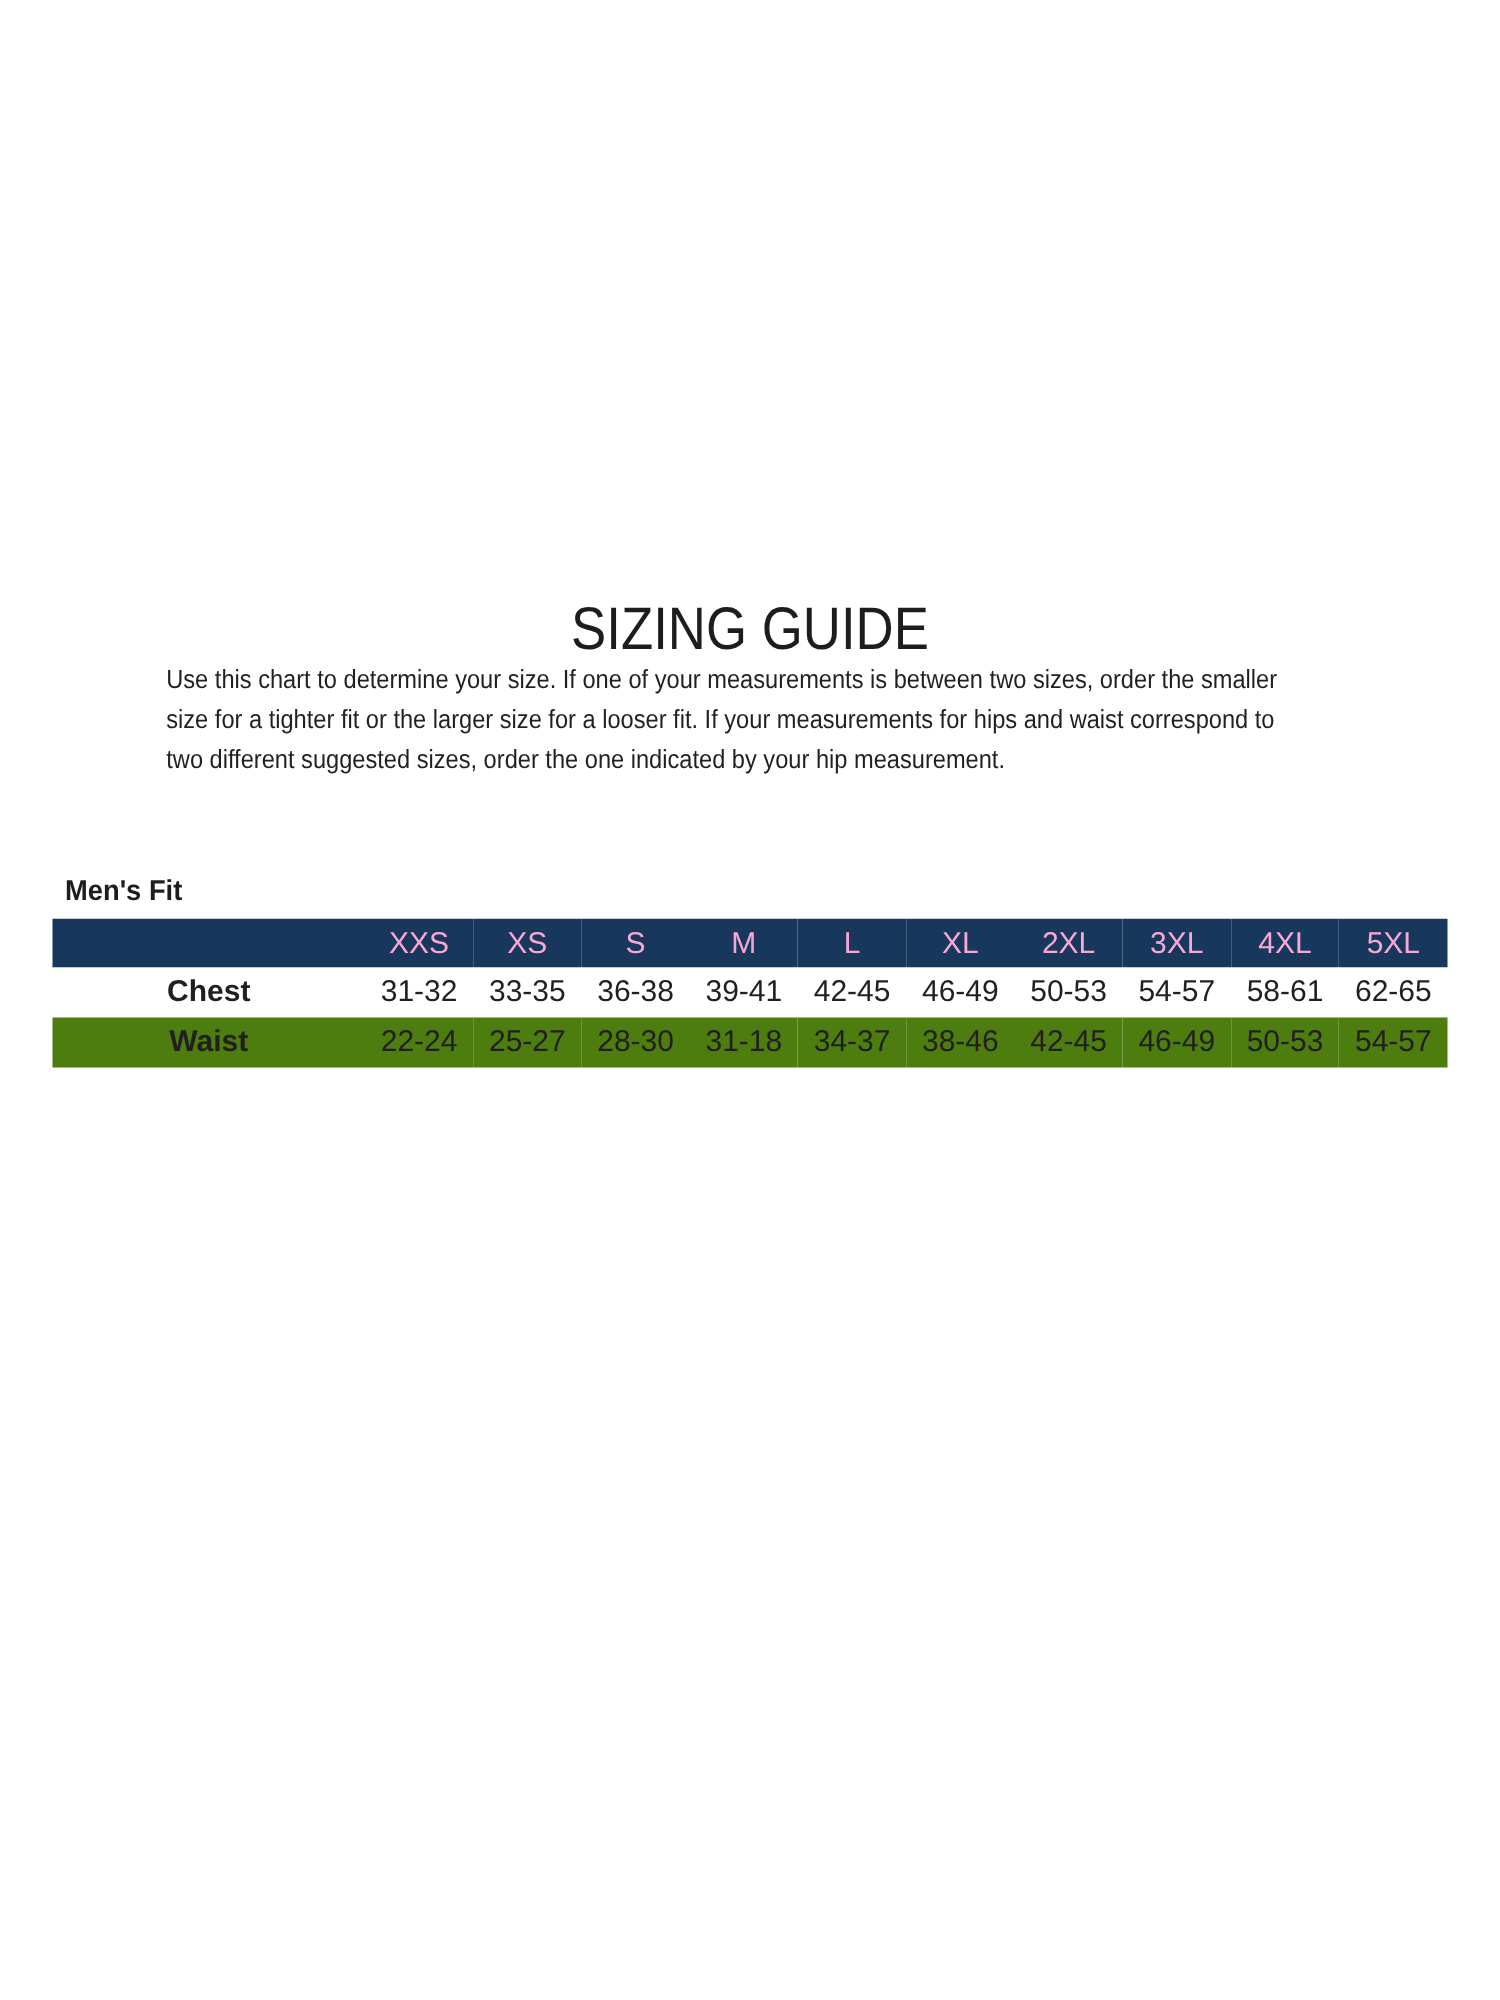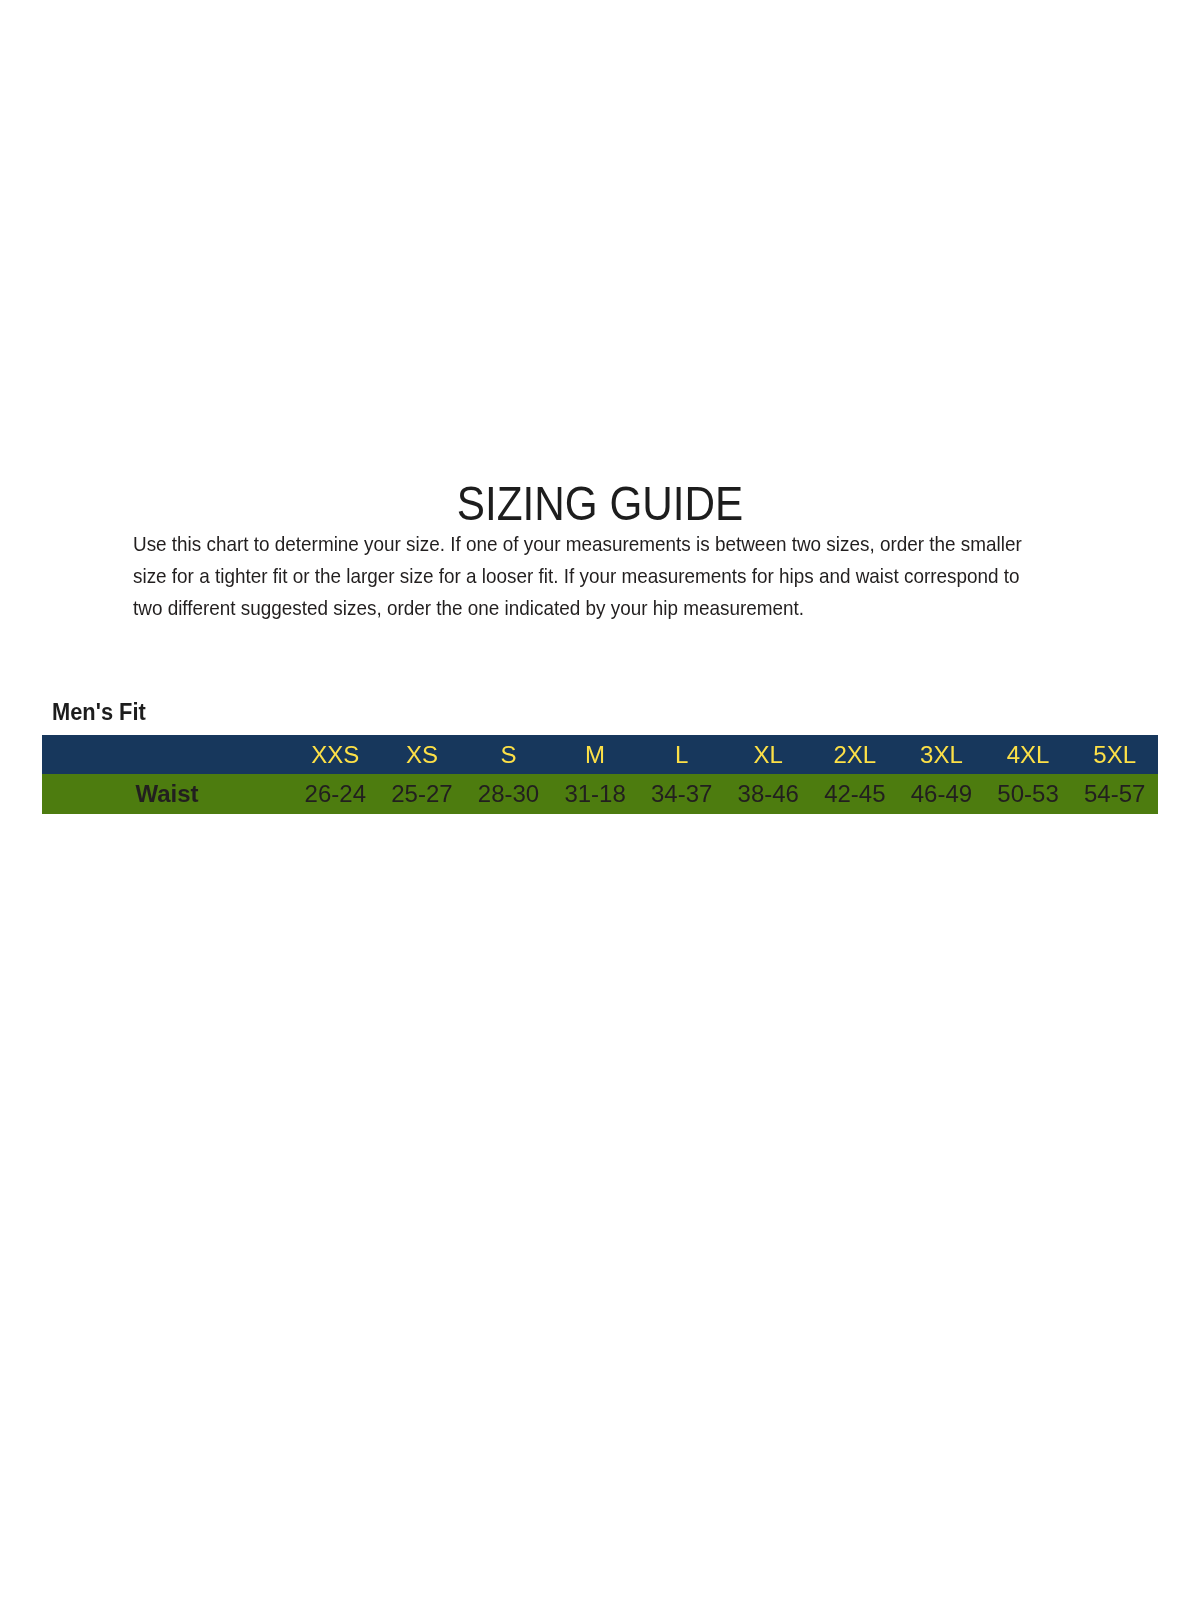"XXS" tr.header-row th { color: #fde047 -> #f9a8d4 }
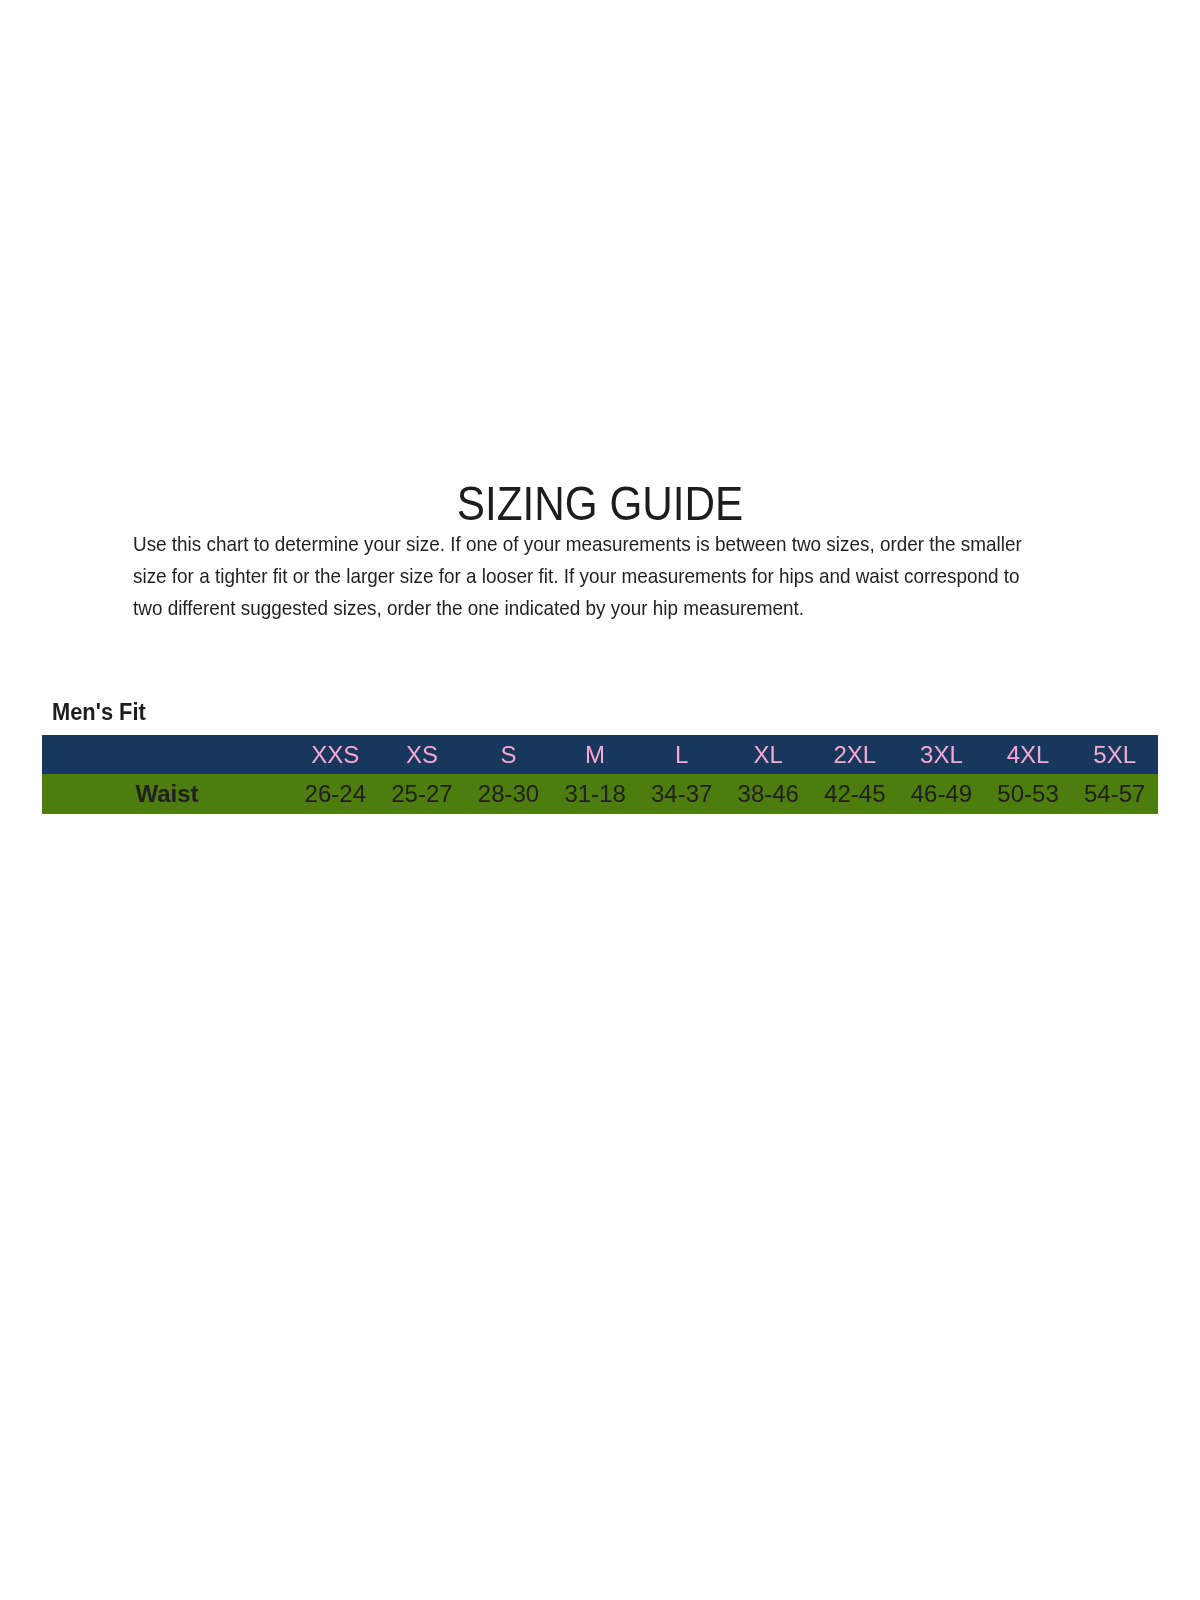"Chest" tr.data-row { html: none -> <tr> <td>Chest</td> <td>31-32</td> <td>33-35</td> <td>36-38</td> <td>39-41</td> <td>42-45</td> <td>46-49</td> <td>50-53</td> <td>54-57</td> <td>58-61</td> <td>62-65</td> </tr> }
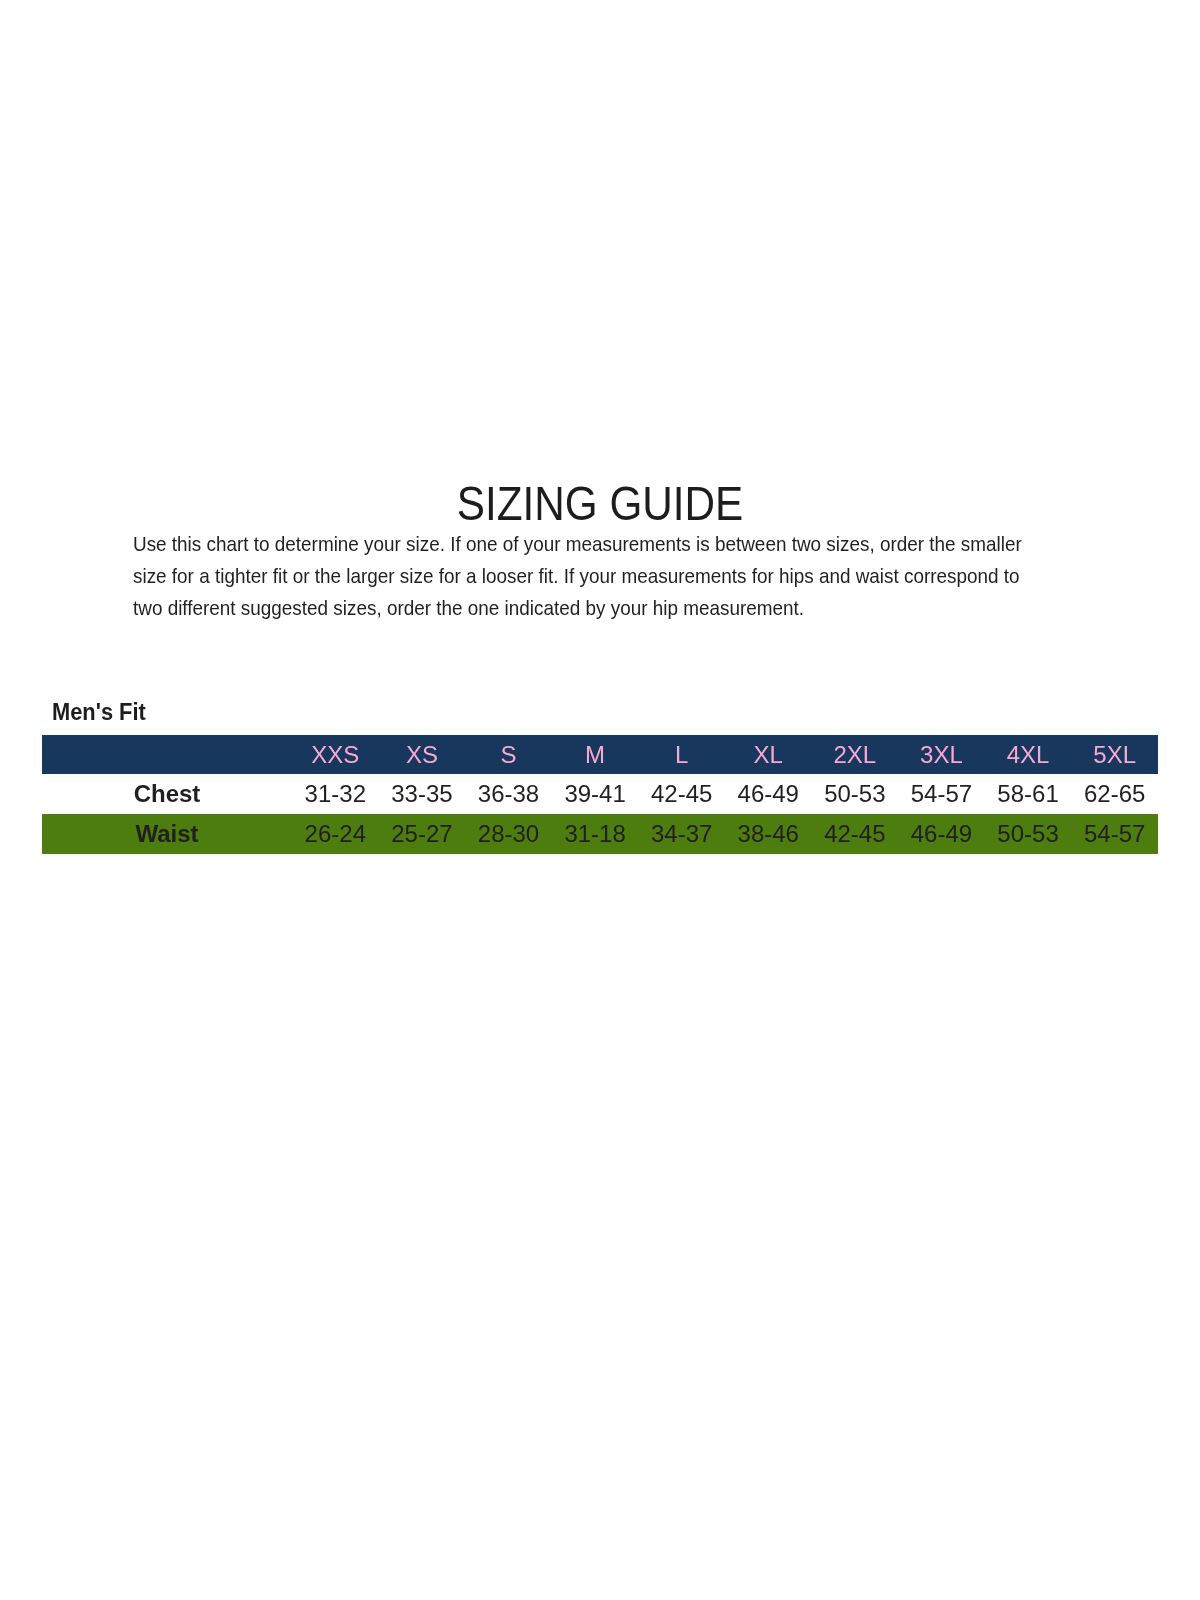"26-24" td { text: 26-24 -> 22-24 }
